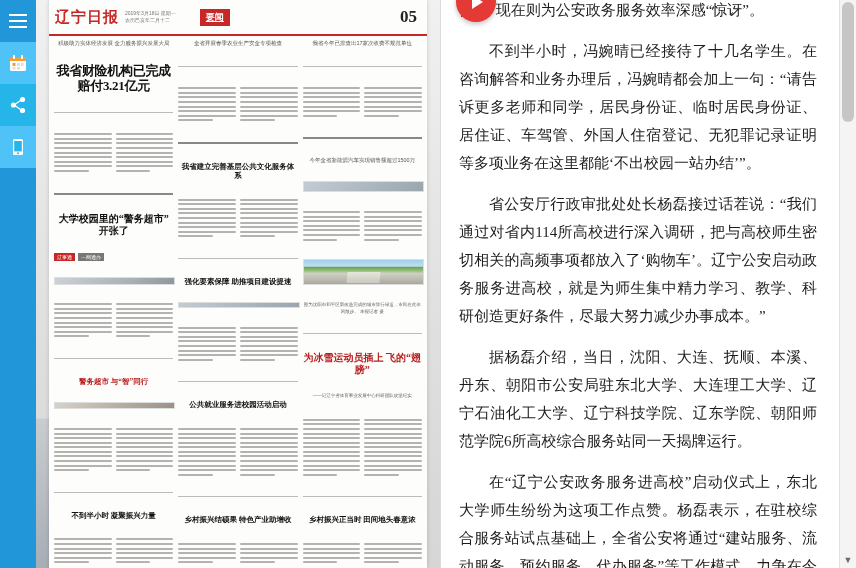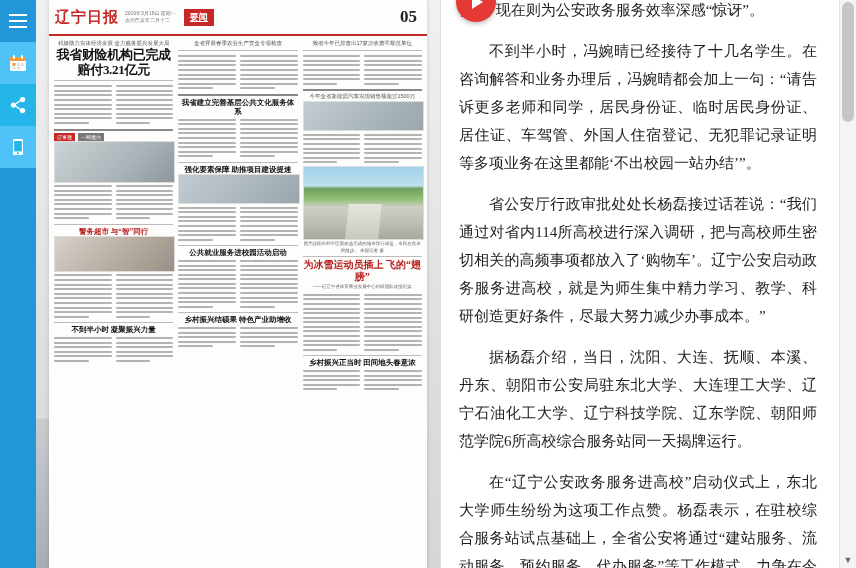"要闻" .mast-section { margin-left: 8px -> 24px }
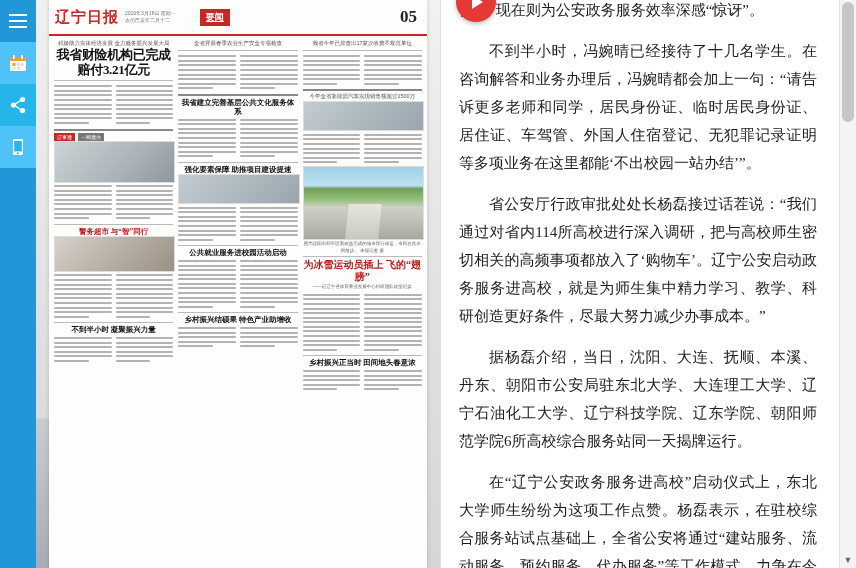"我省财险机构已完成赔付3.21亿元" .col { gap: 0 -> 16px }
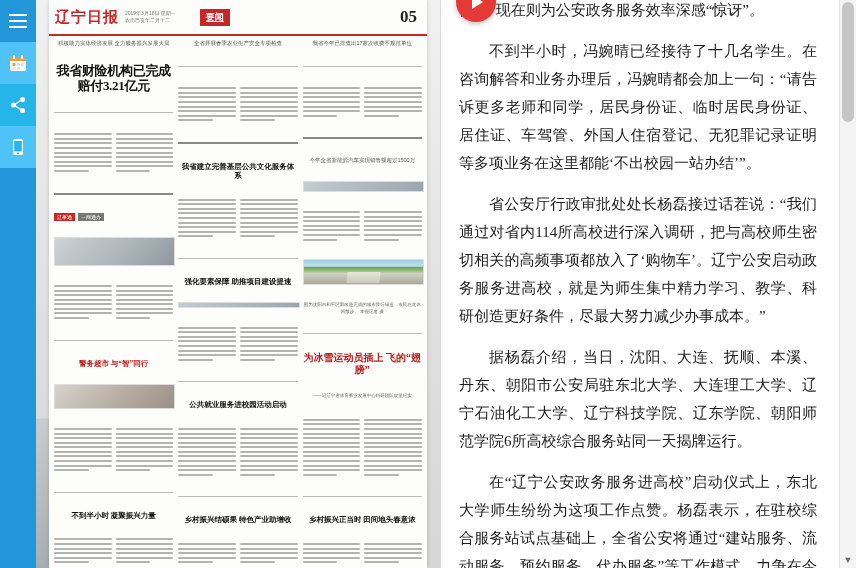"大学校园里的“警务超市”开张了" div.art-head-md { html: none -> <div>大学校园里的“警务超市”开张了</div> }
